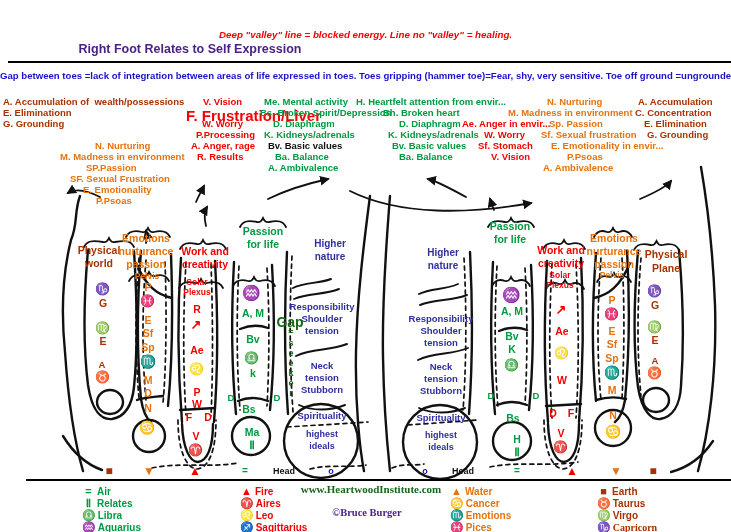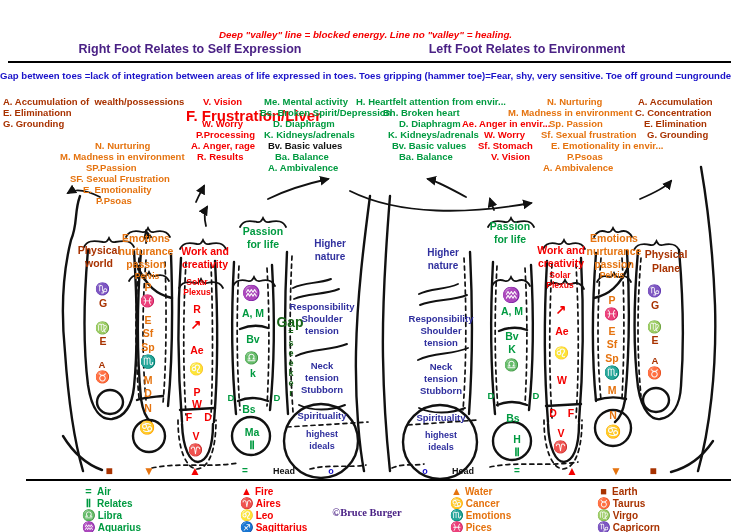"Left Foot Relates to Environment" div.hdr { html: <div>Left Foot Relates to Environment</div> -> none }
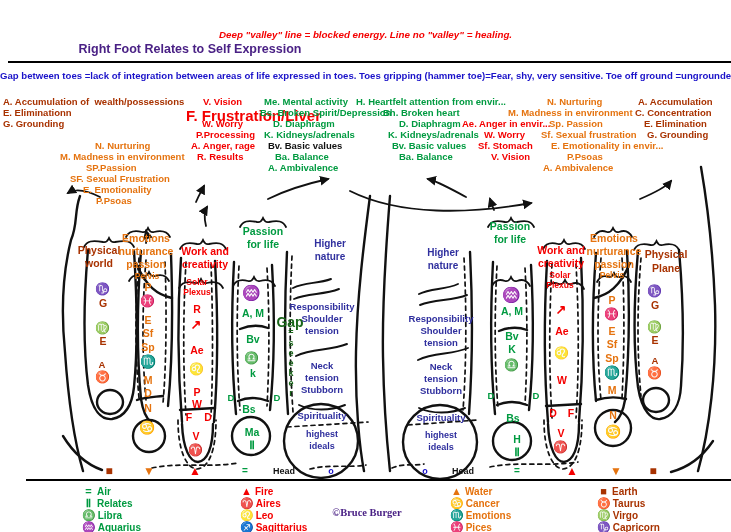"www.HeartwoodInstitute.com" div.hdr { html: none -> <div>www.HeartwoodInstitute.com</div> }
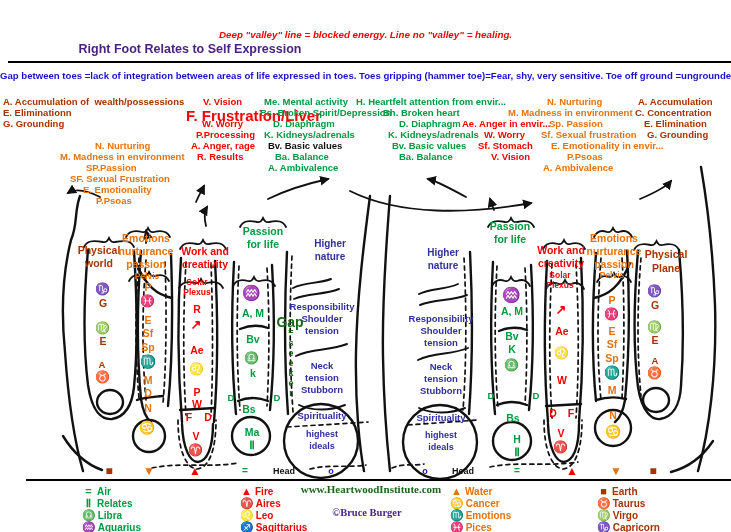"♑ Capricorn" div.lg { font-family: none -> Liberation Serif, serif }
